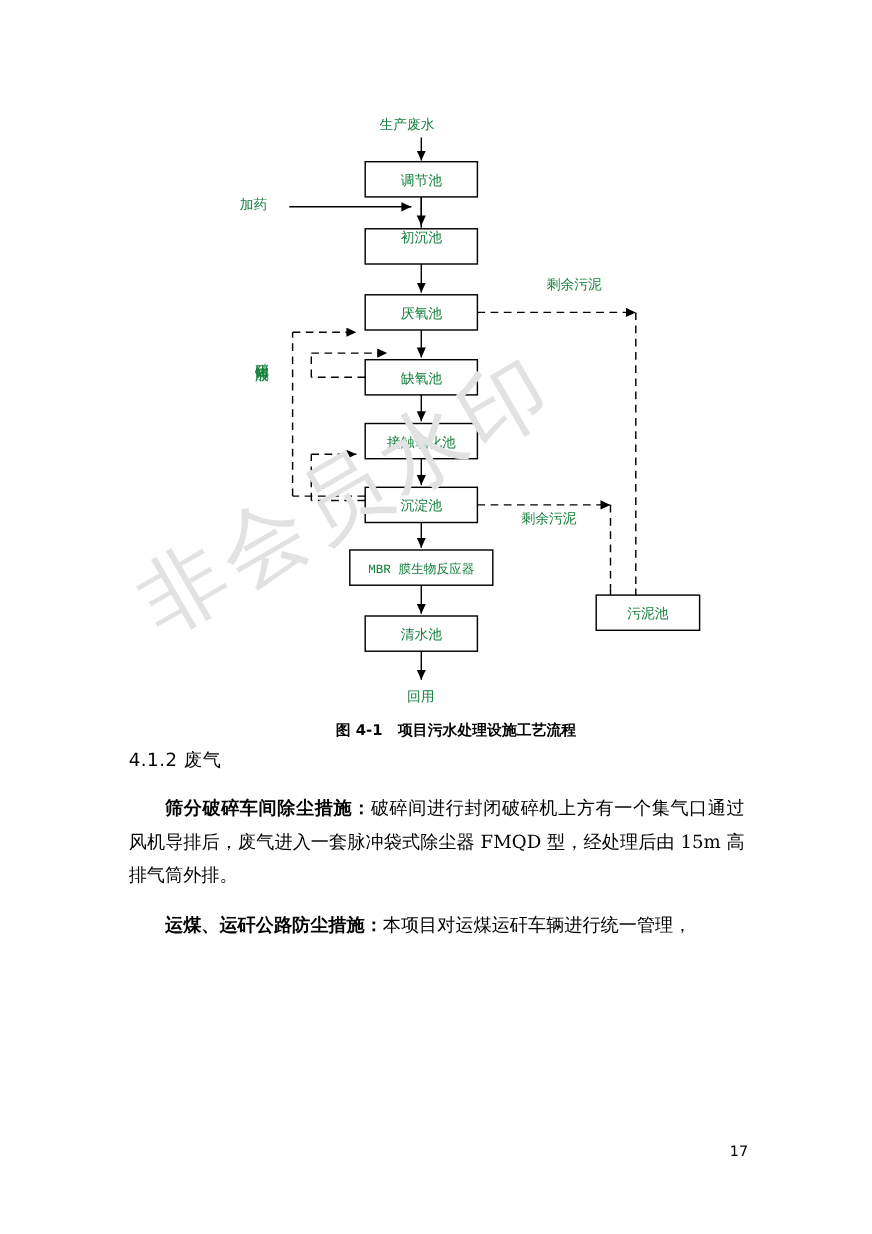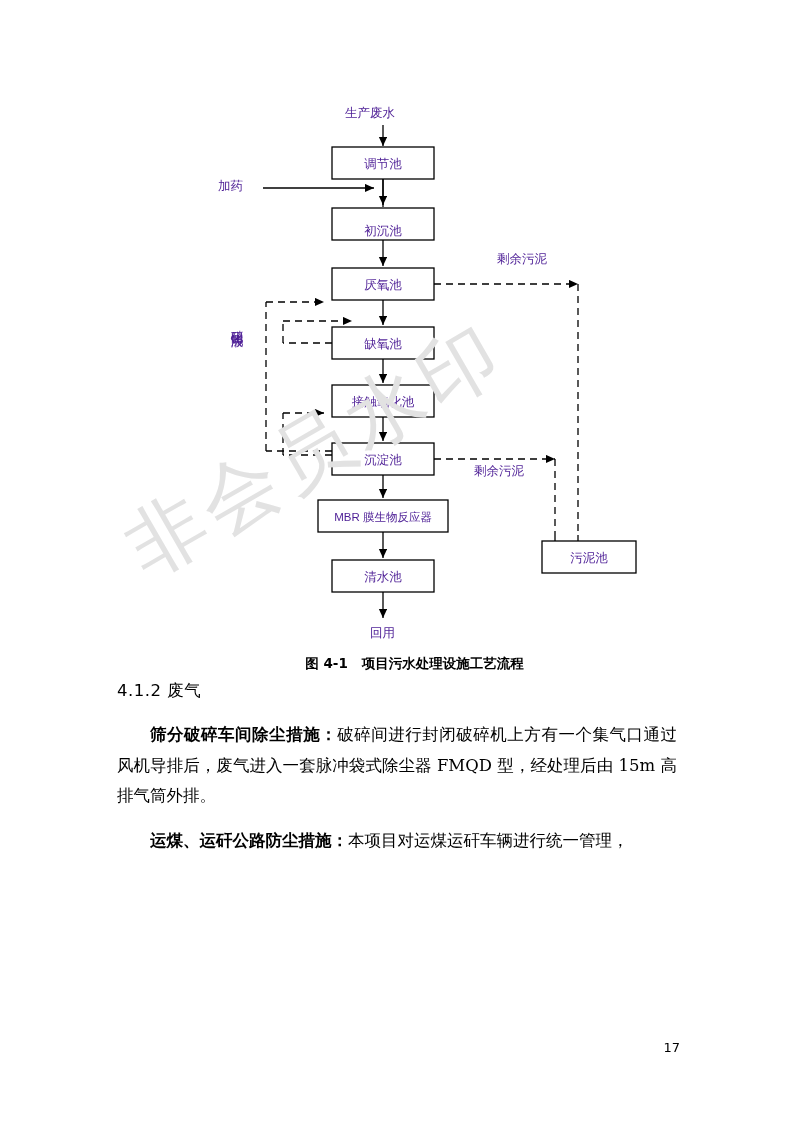"生产废水" .flow-label { color: #4c1d95 -> #15803d; font-family: Liberation Sans, sans-serif -> Liberation Mono, monospace }
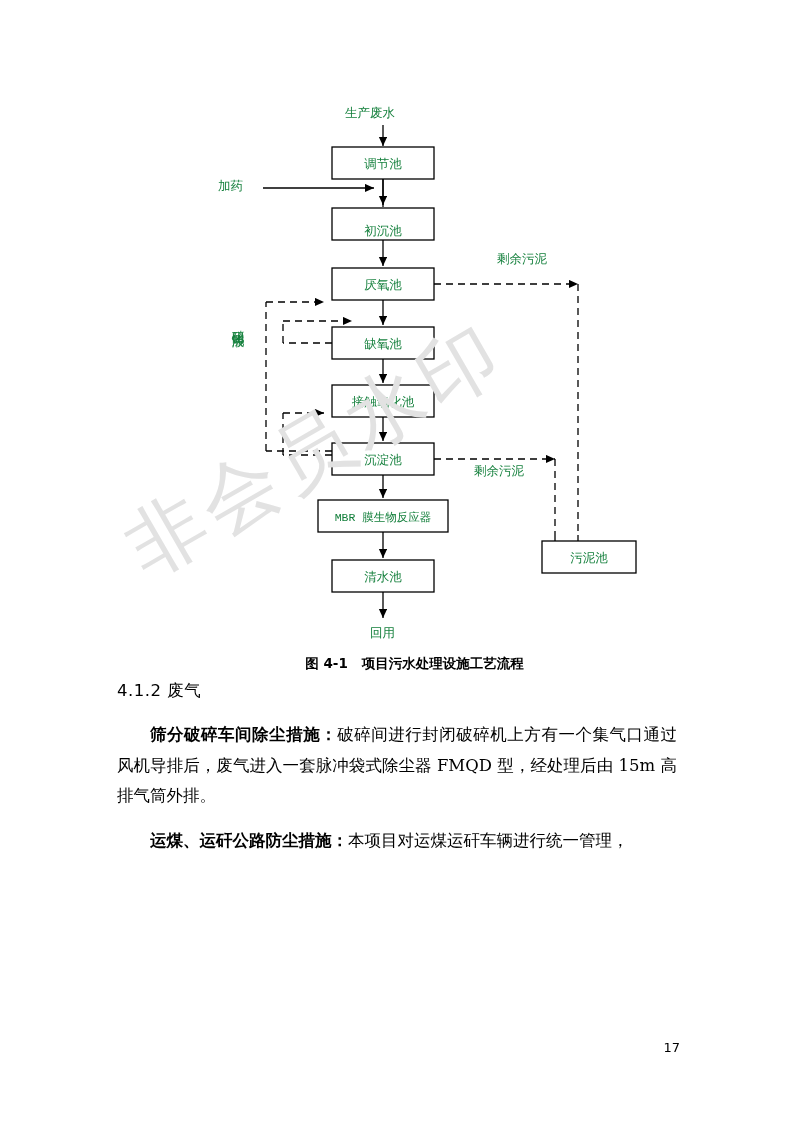"初沉池" div.flow-label { top: 128px -> 113px }
